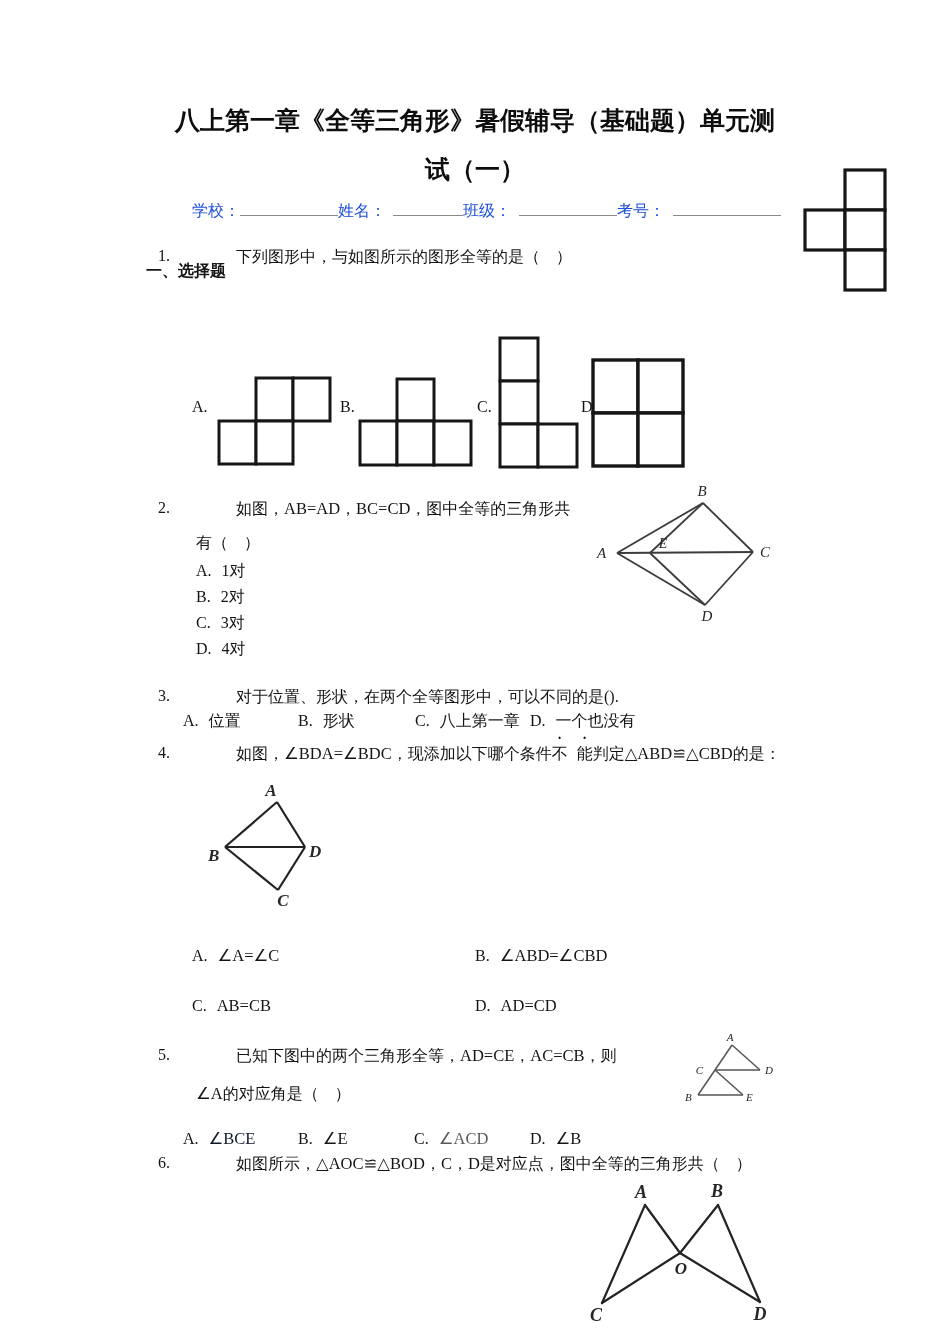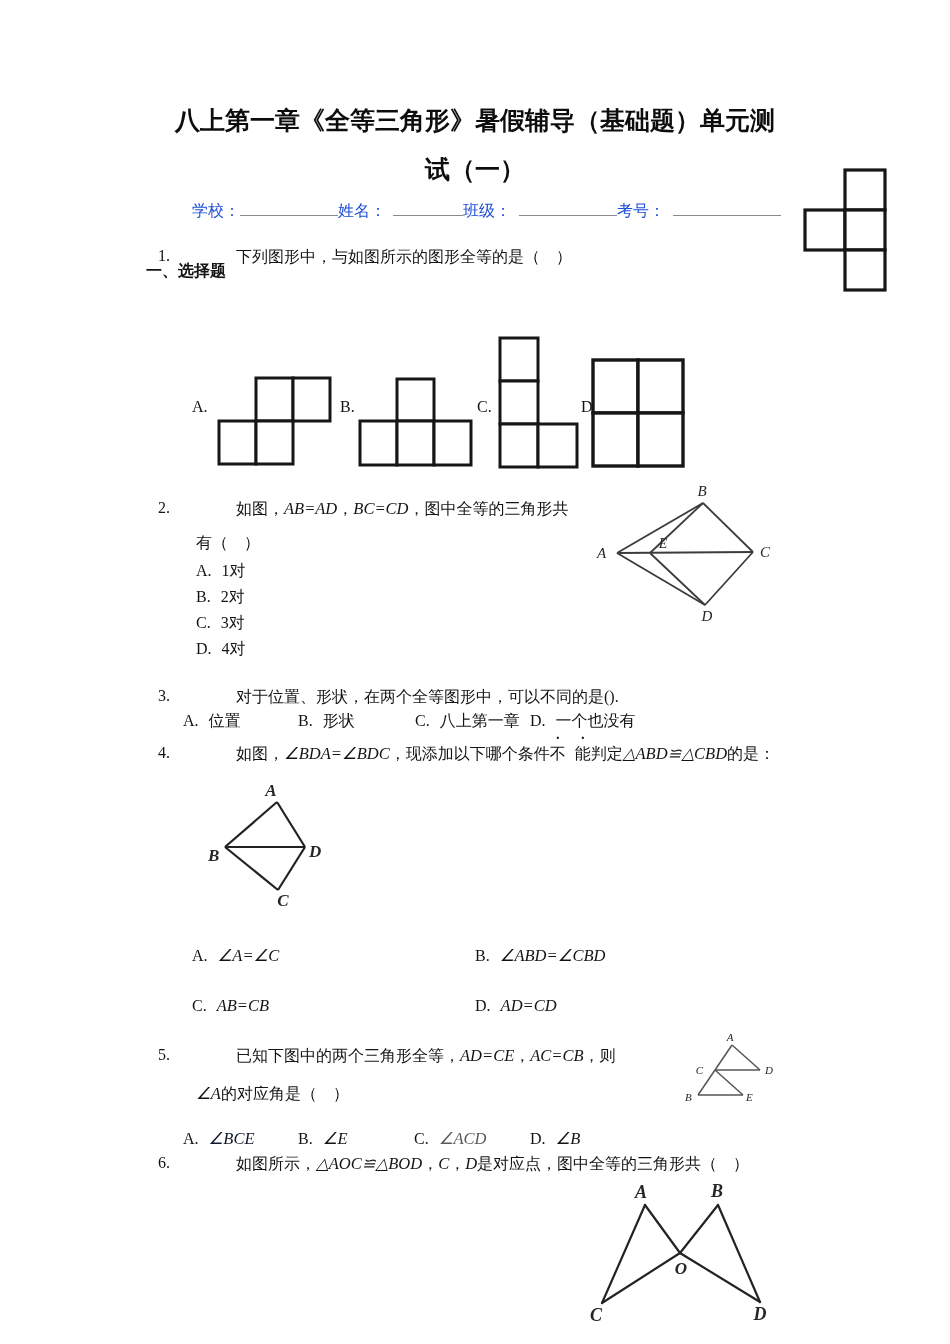"AB=AD" .math { font-style: italic -> none }
